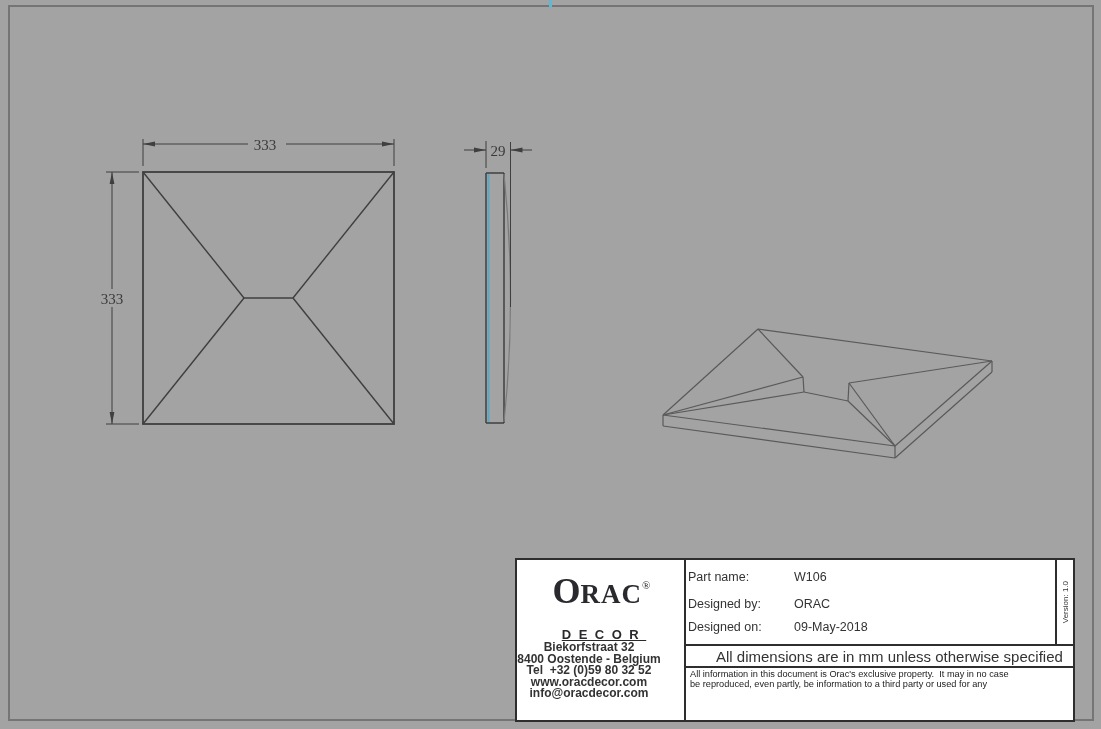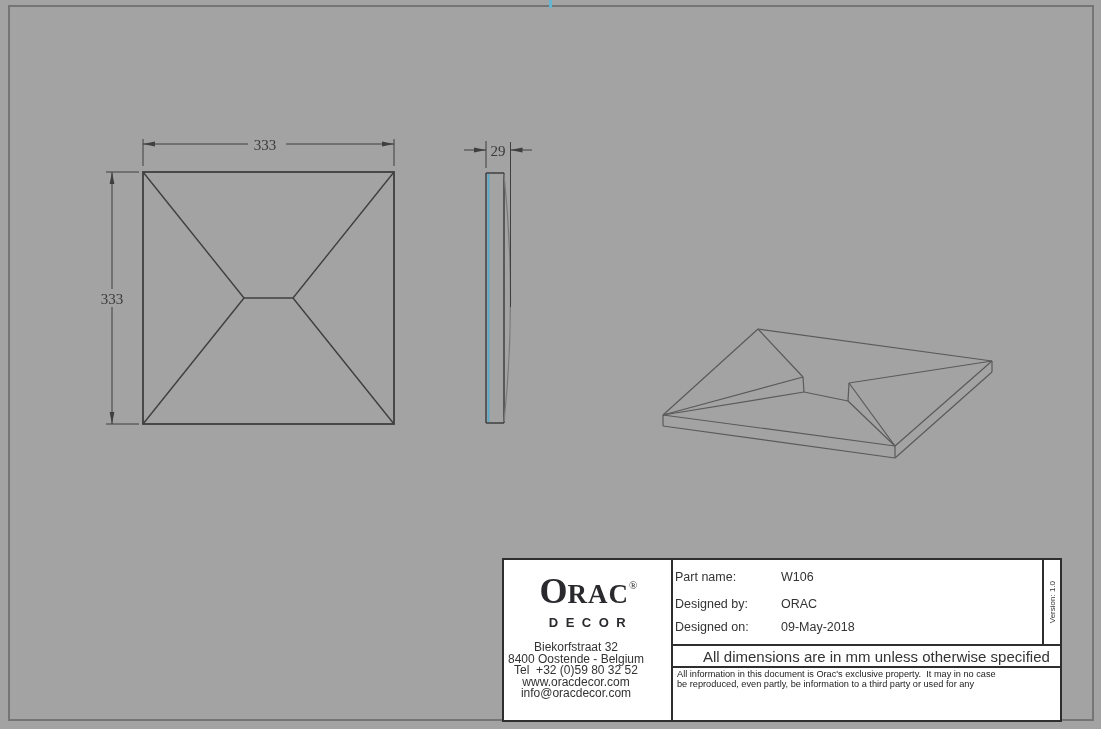"ORAC®" .titleblock { left: 502px -> 515px }
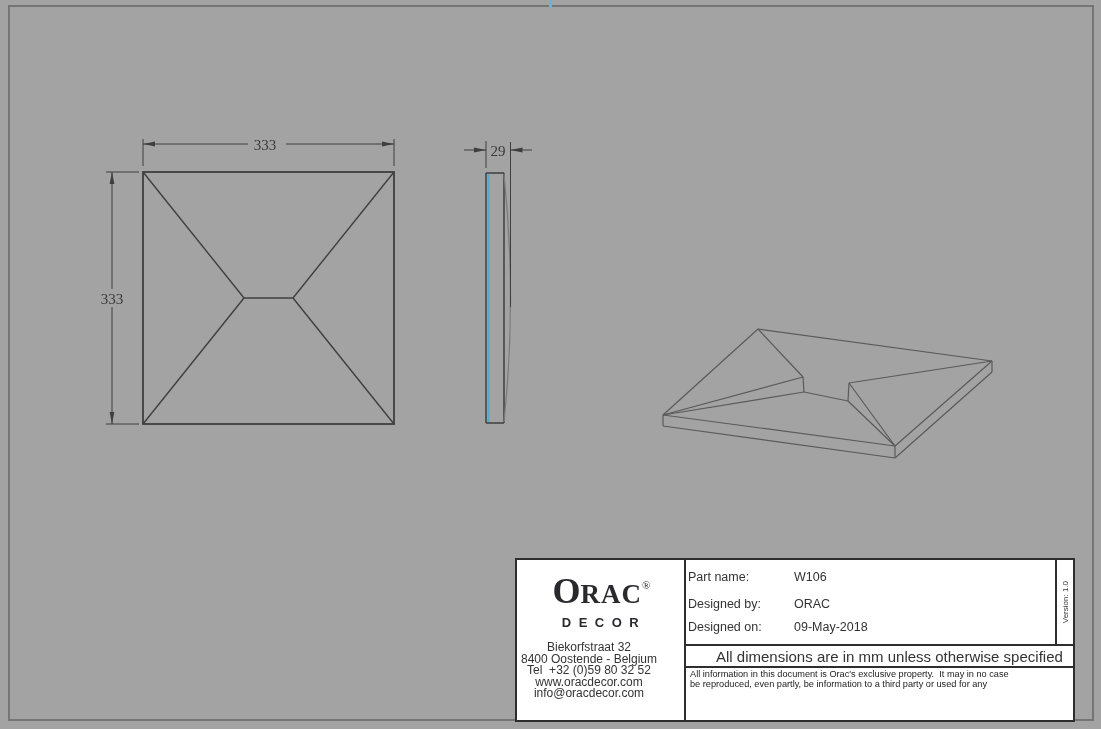"DECOR" .logo-line2 { margin-top: 2px -> 14px; text-decoration: none -> underline }
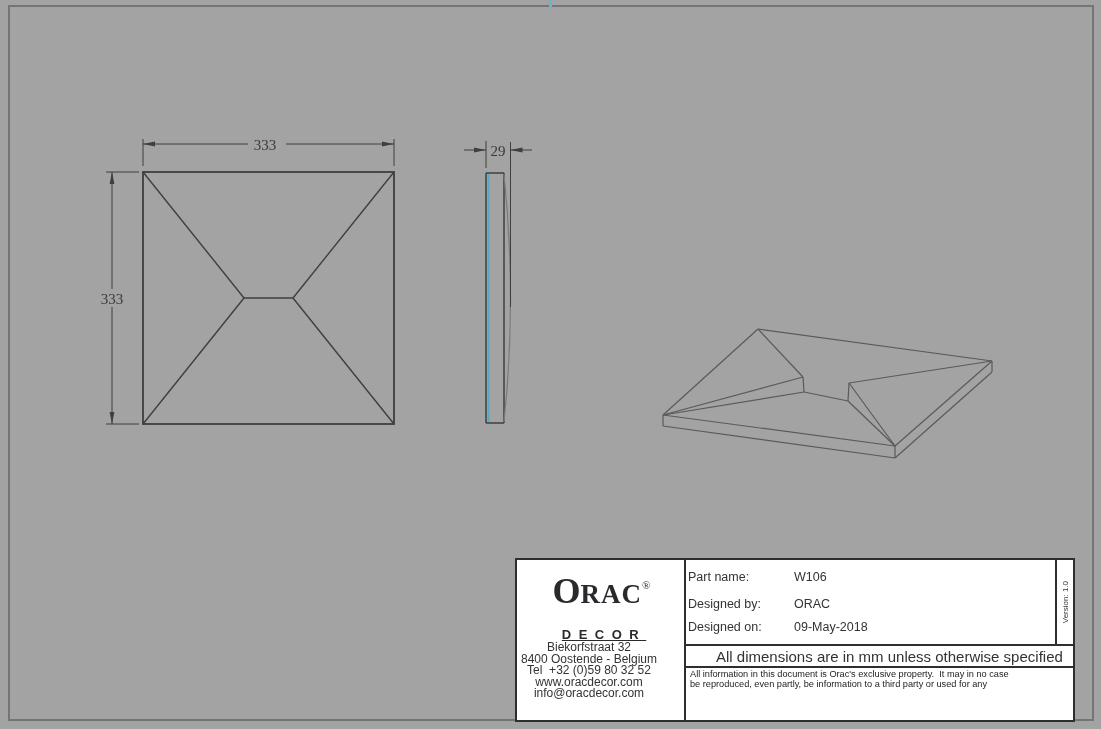"Biekorfstraat 32" .address { font-weight: none -> bold }
